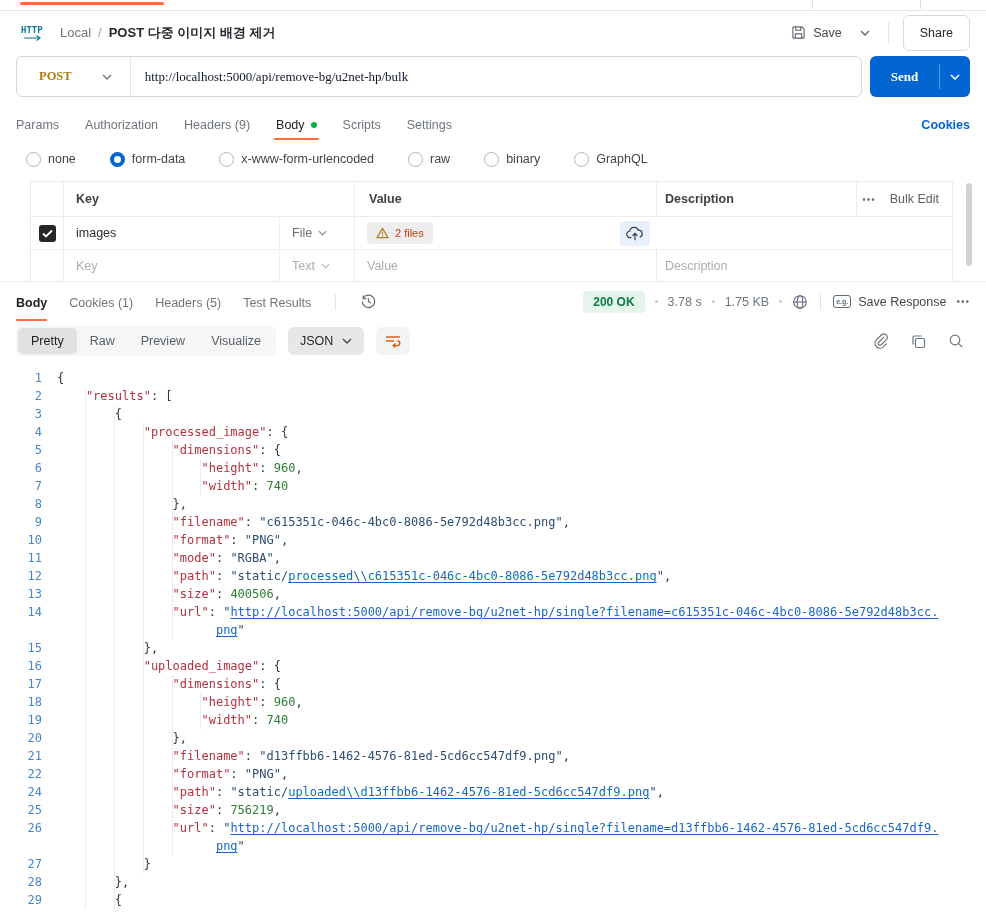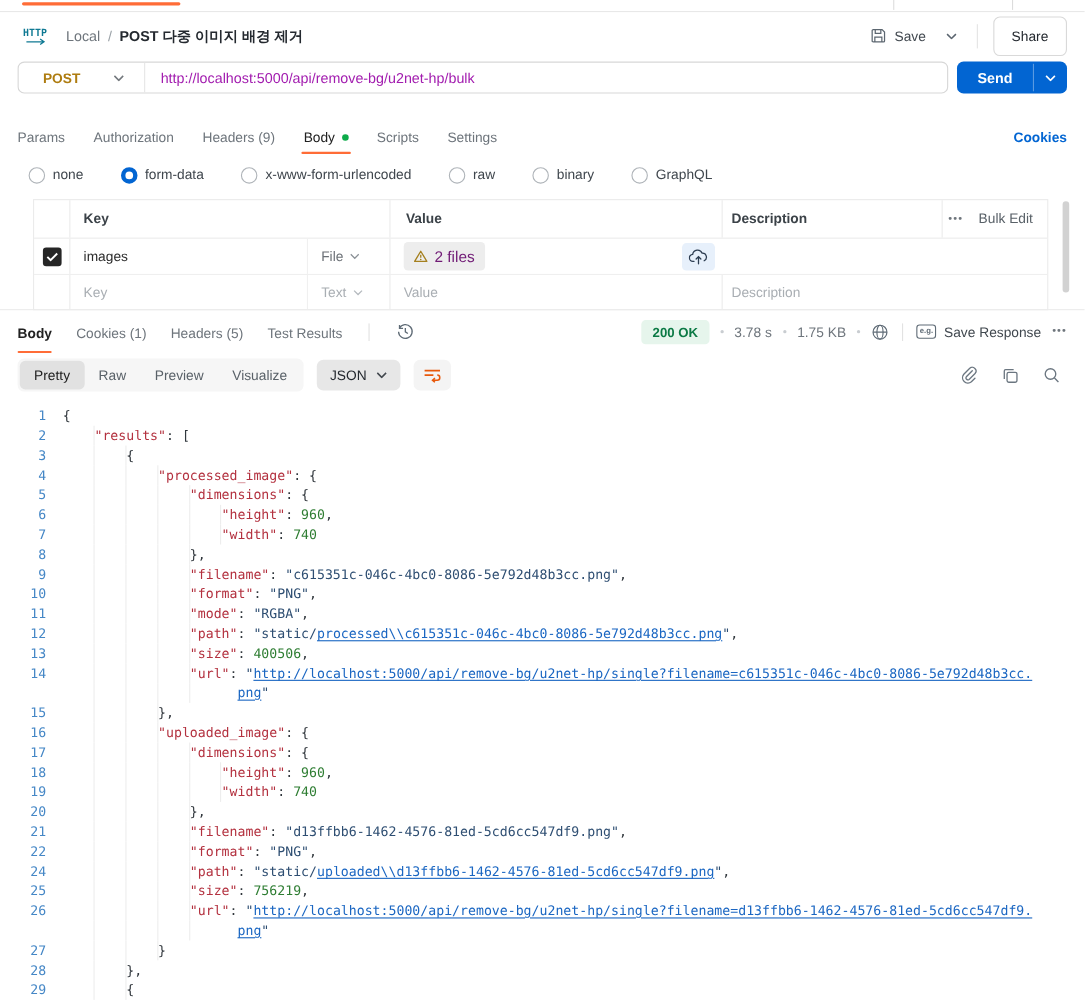"POST" .urlrow { font-family: none -> Liberation Serif, serif; height: 29px -> 41px }
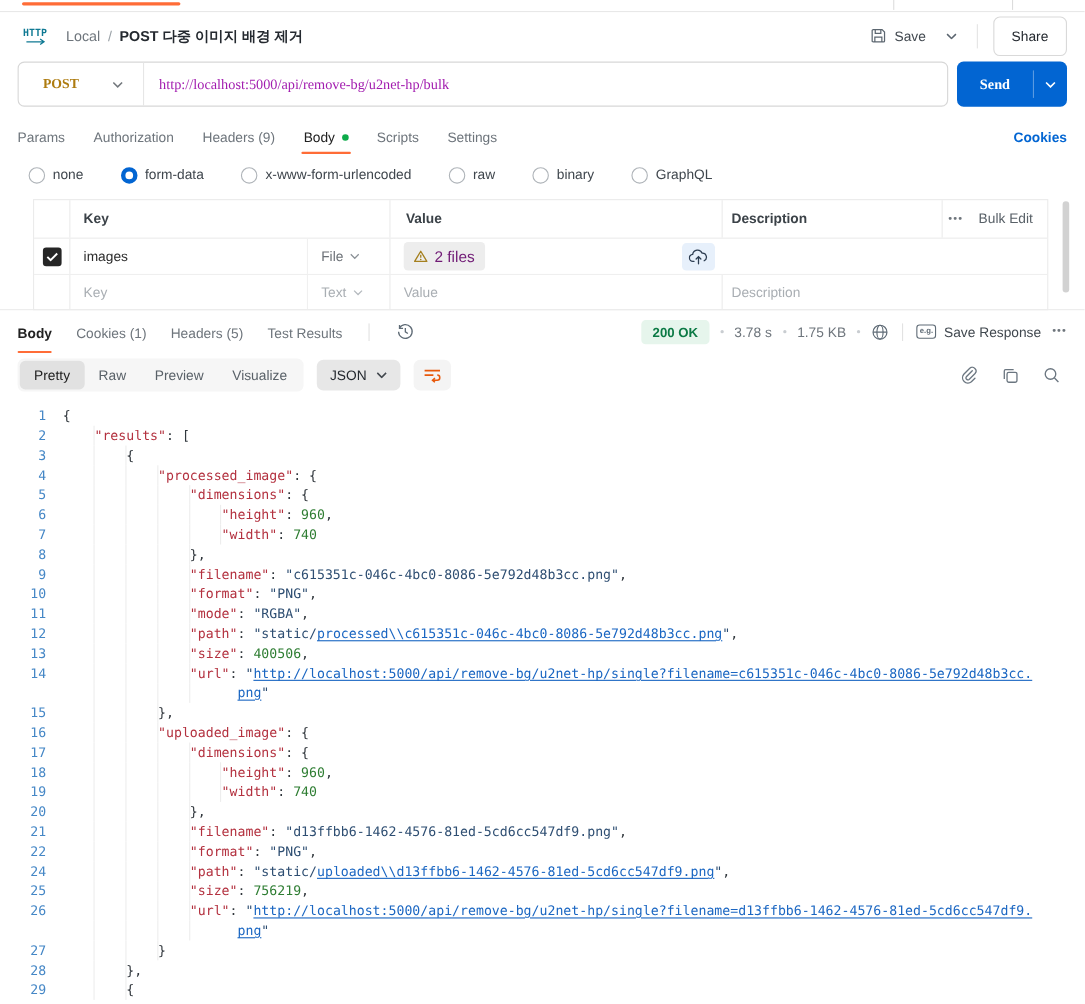"http://localhost:5000/api/remove-bg/u2net-hp/bul" .urltext { color: #a21caf -> #0f172a }
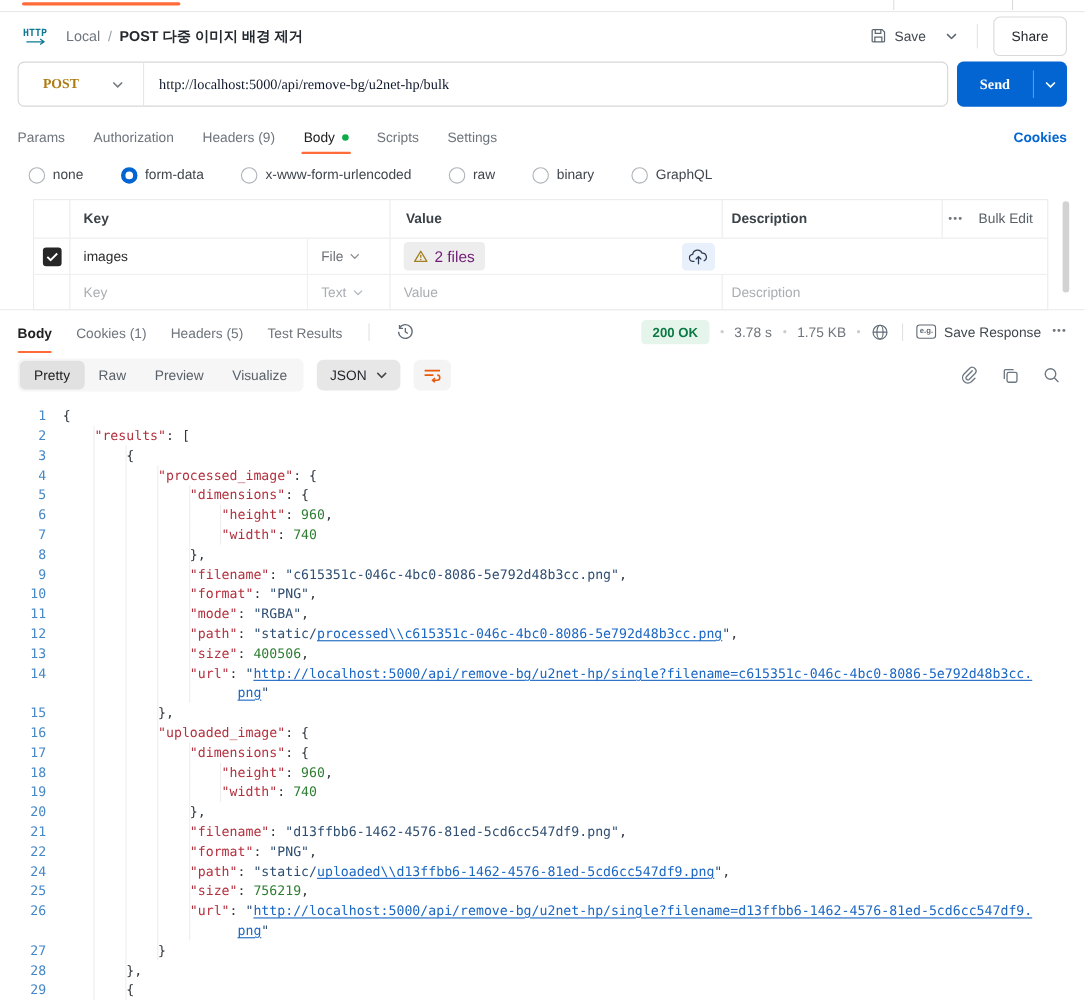"2 files" .badge { color: #701a75 -> #c2410c; font-size: 14px -> 11px }
